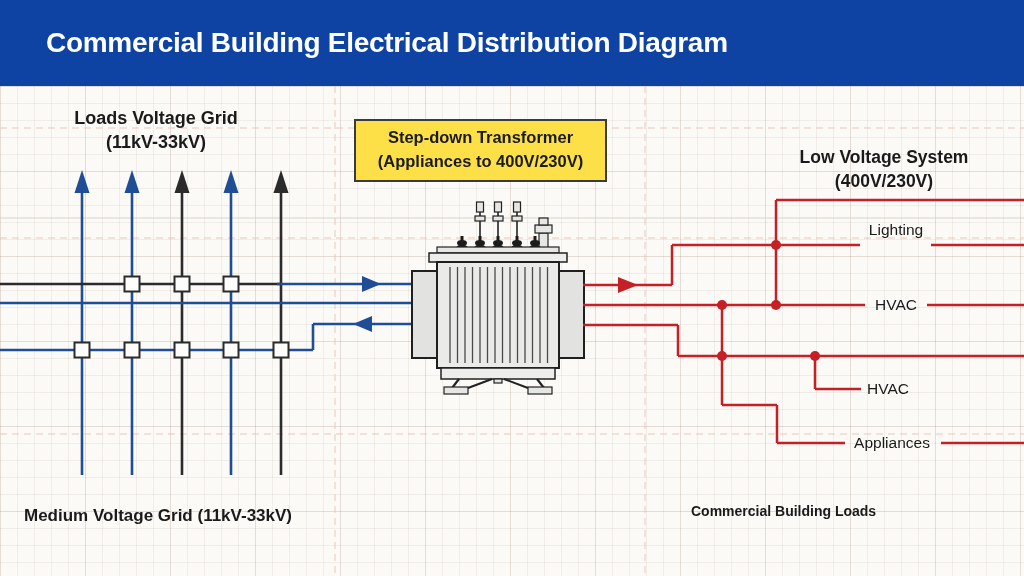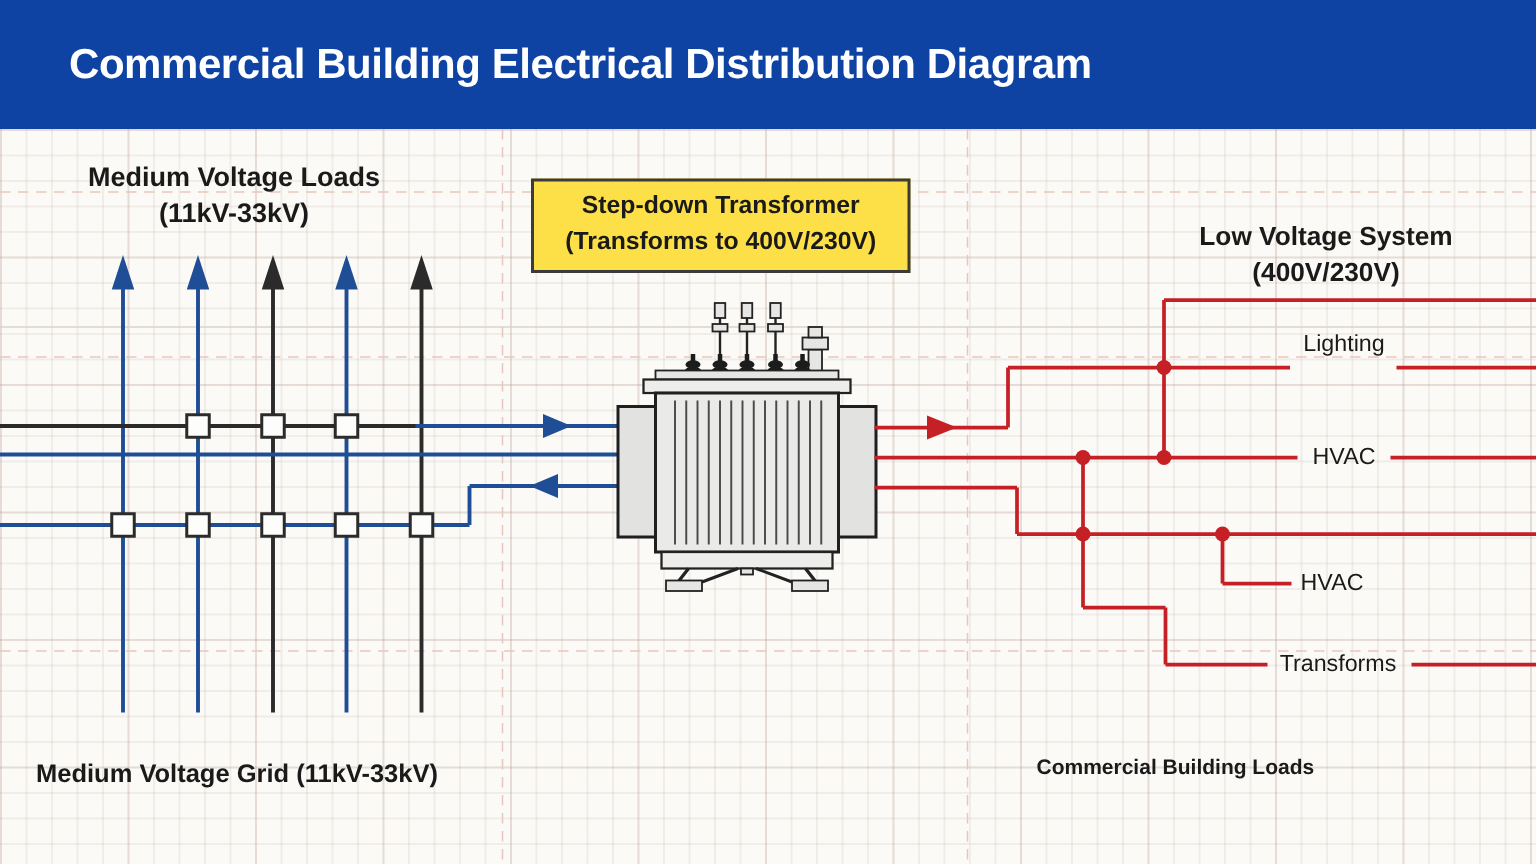"Medium Voltage Loads" div { text: Medium Voltage Loads -> Loads Voltage Grid }
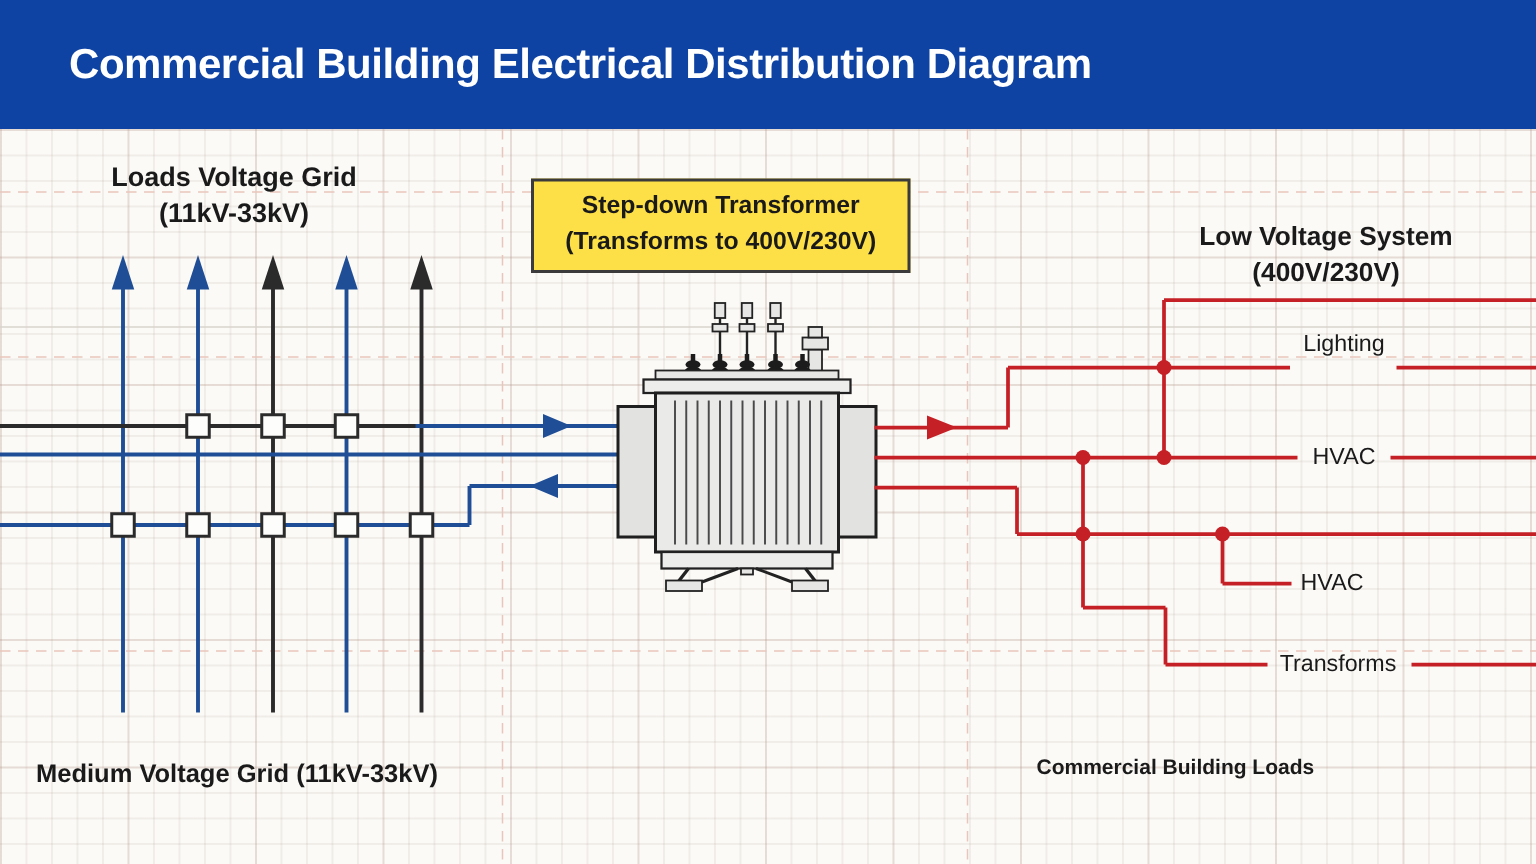"(Transforms to 400V/230V)" div { text: Transforms -> Appliances }
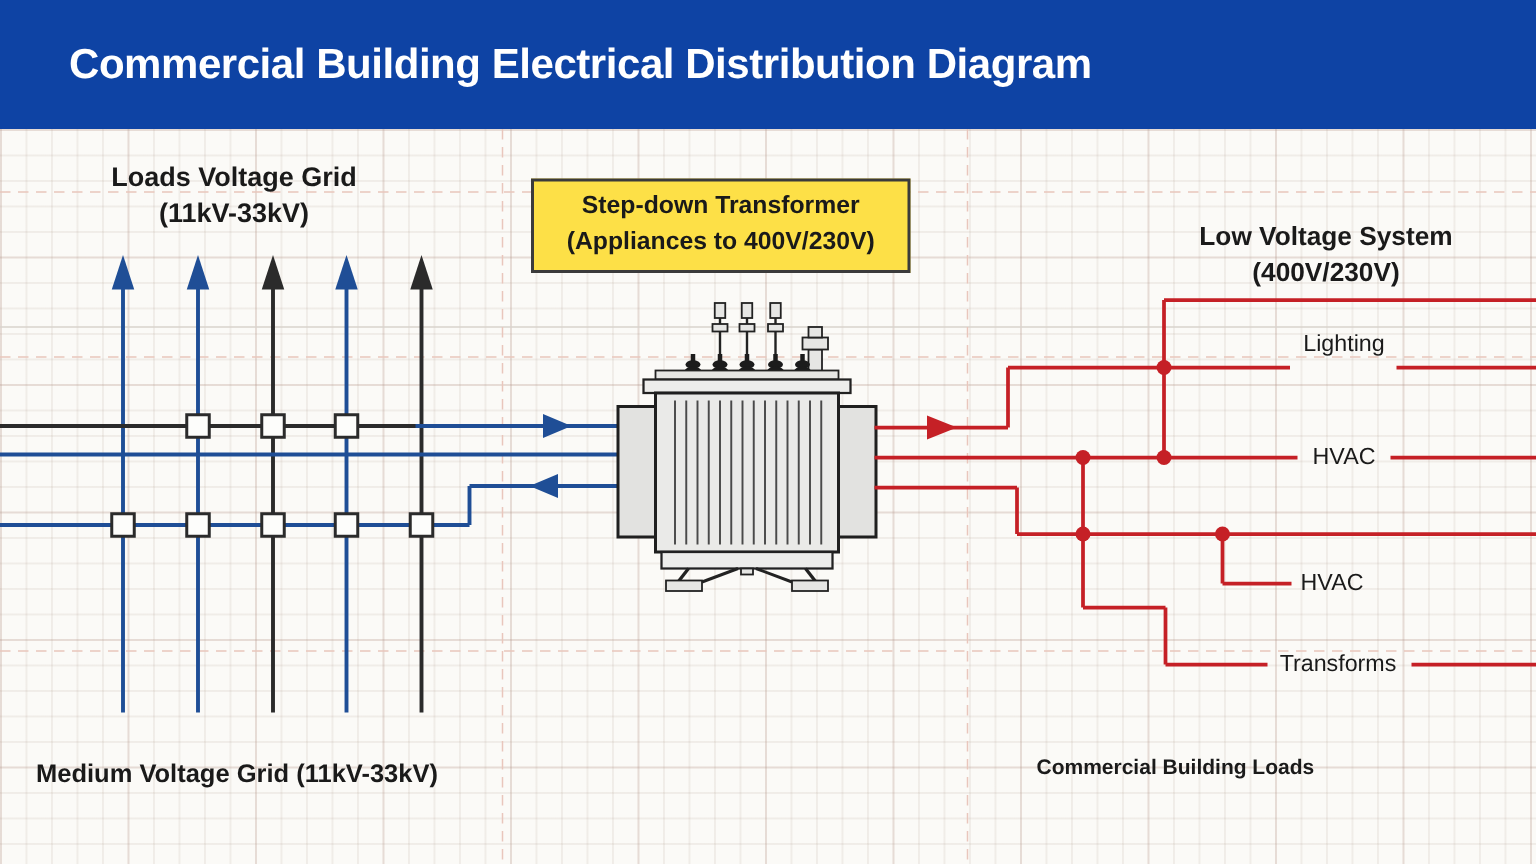"Transforms" span.lbl { text: Transforms -> Appliances }
